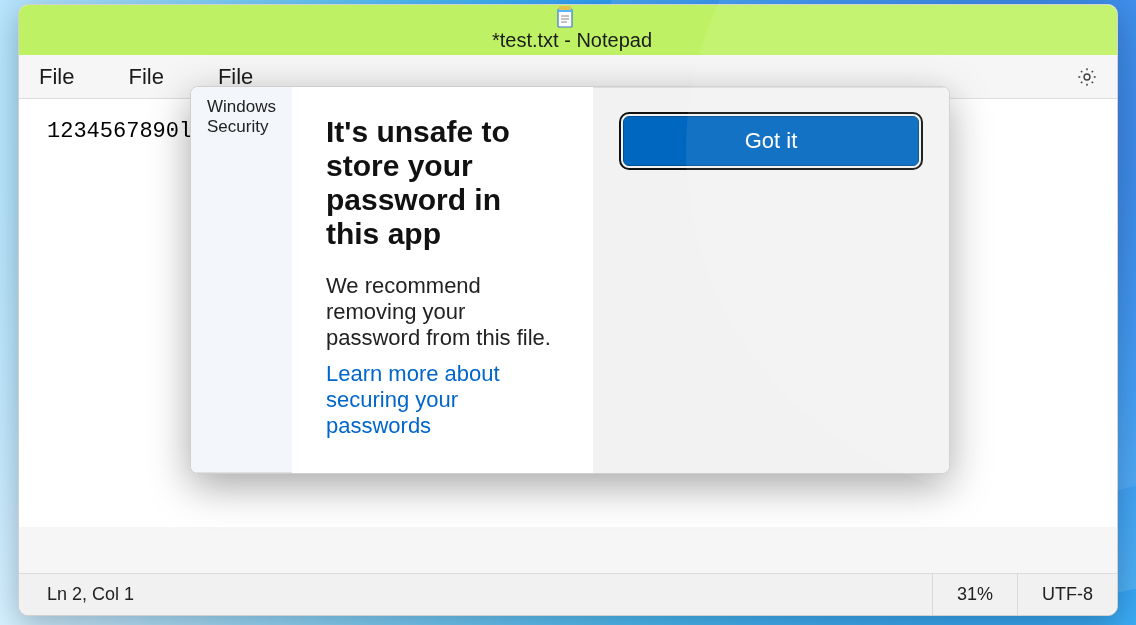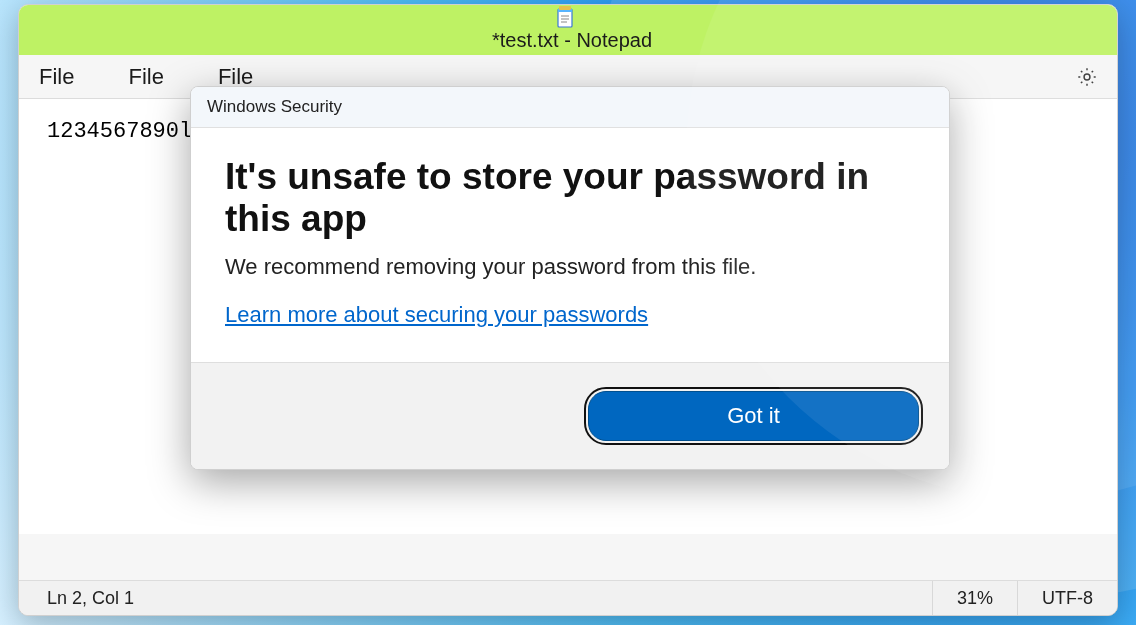"Windows Security" .dialog { flex-direction: column -> row }
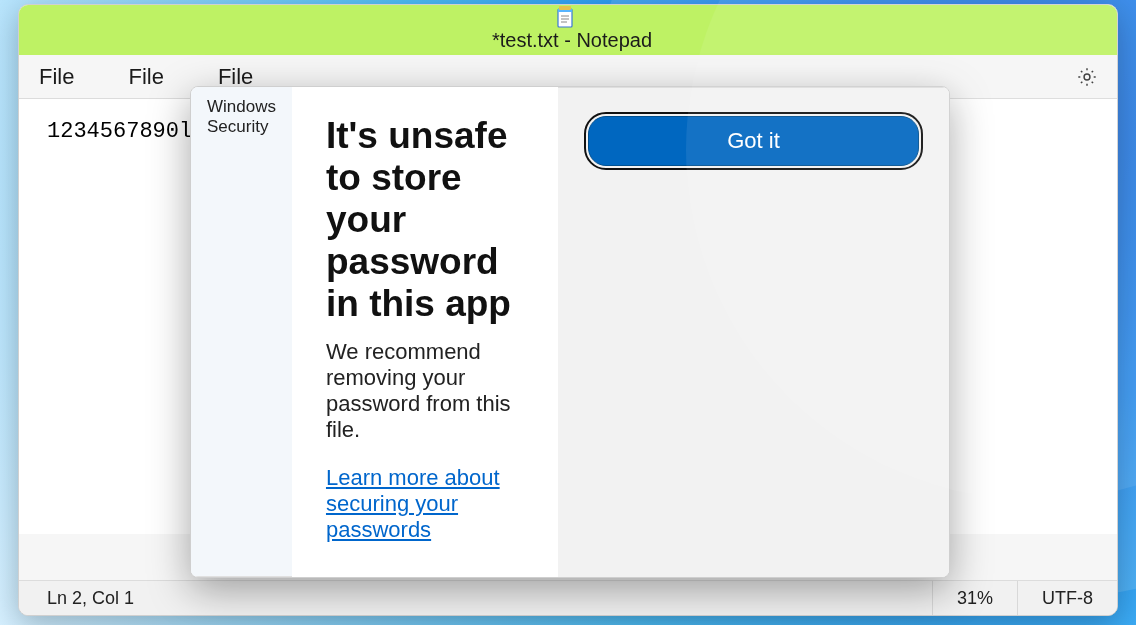"It's unsafe to store your" .dialog-heading { font-size: 37px -> 30px; margin-bottom: 14px -> 22px }
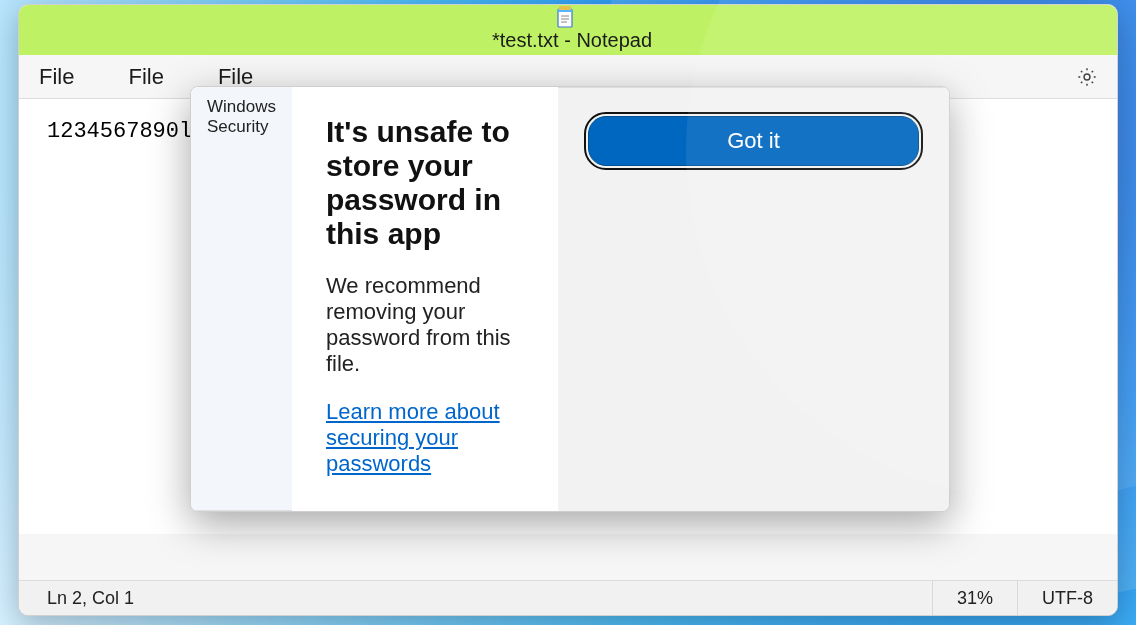"Got it" .dialog-button { border-radius: 18px -> 6px; width: 331px -> 296px }
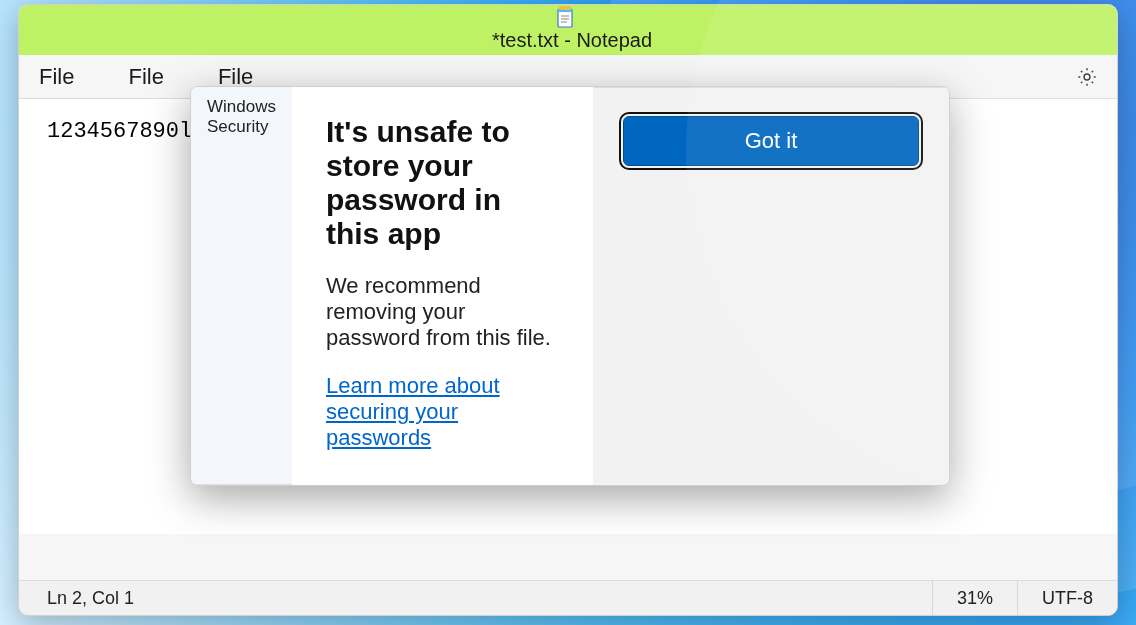"We recommend removing your password" .dialog-text { margin-bottom: 22px -> 10px }
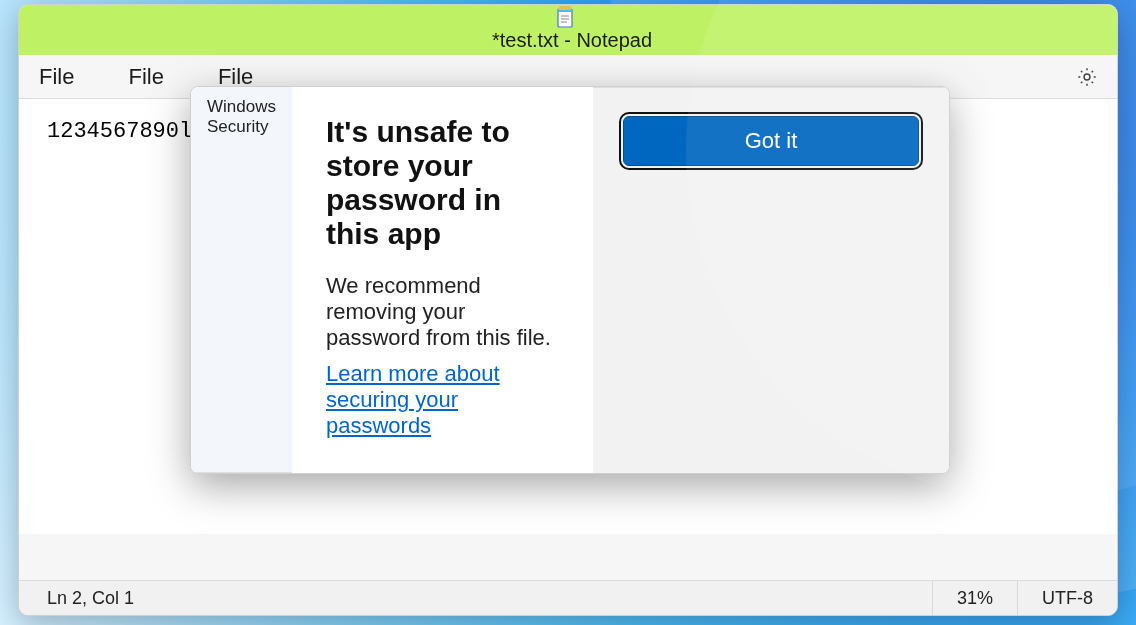"Learn more about securing your" .dialog-link { text-decoration: underline -> none }
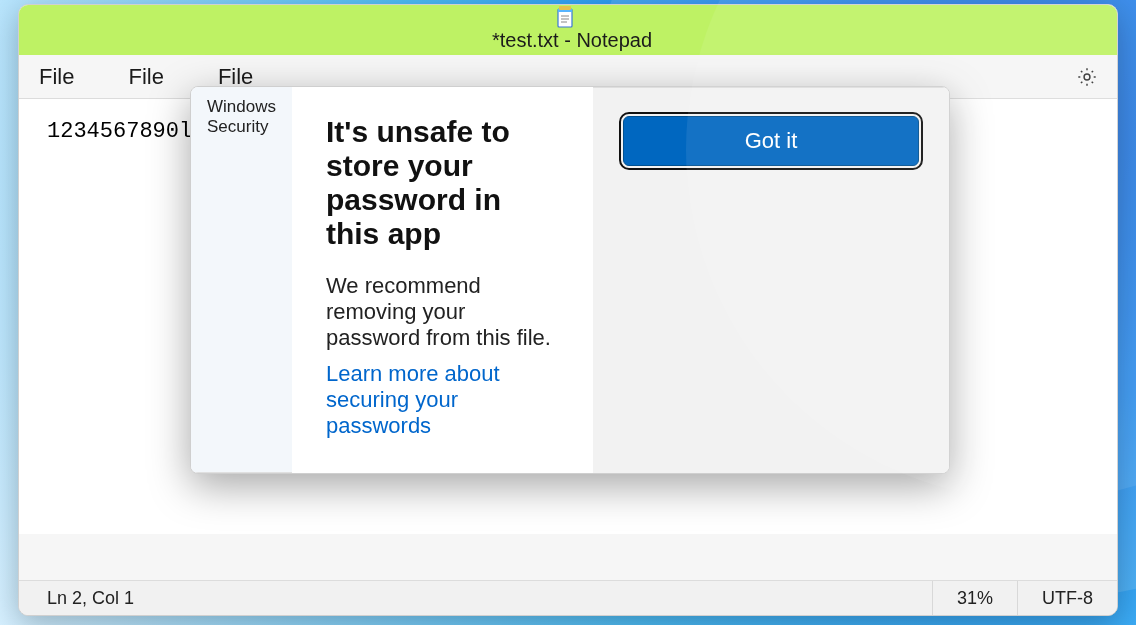"Ln 2, Col 1" .statusbar { height: 35px -> 42px }
